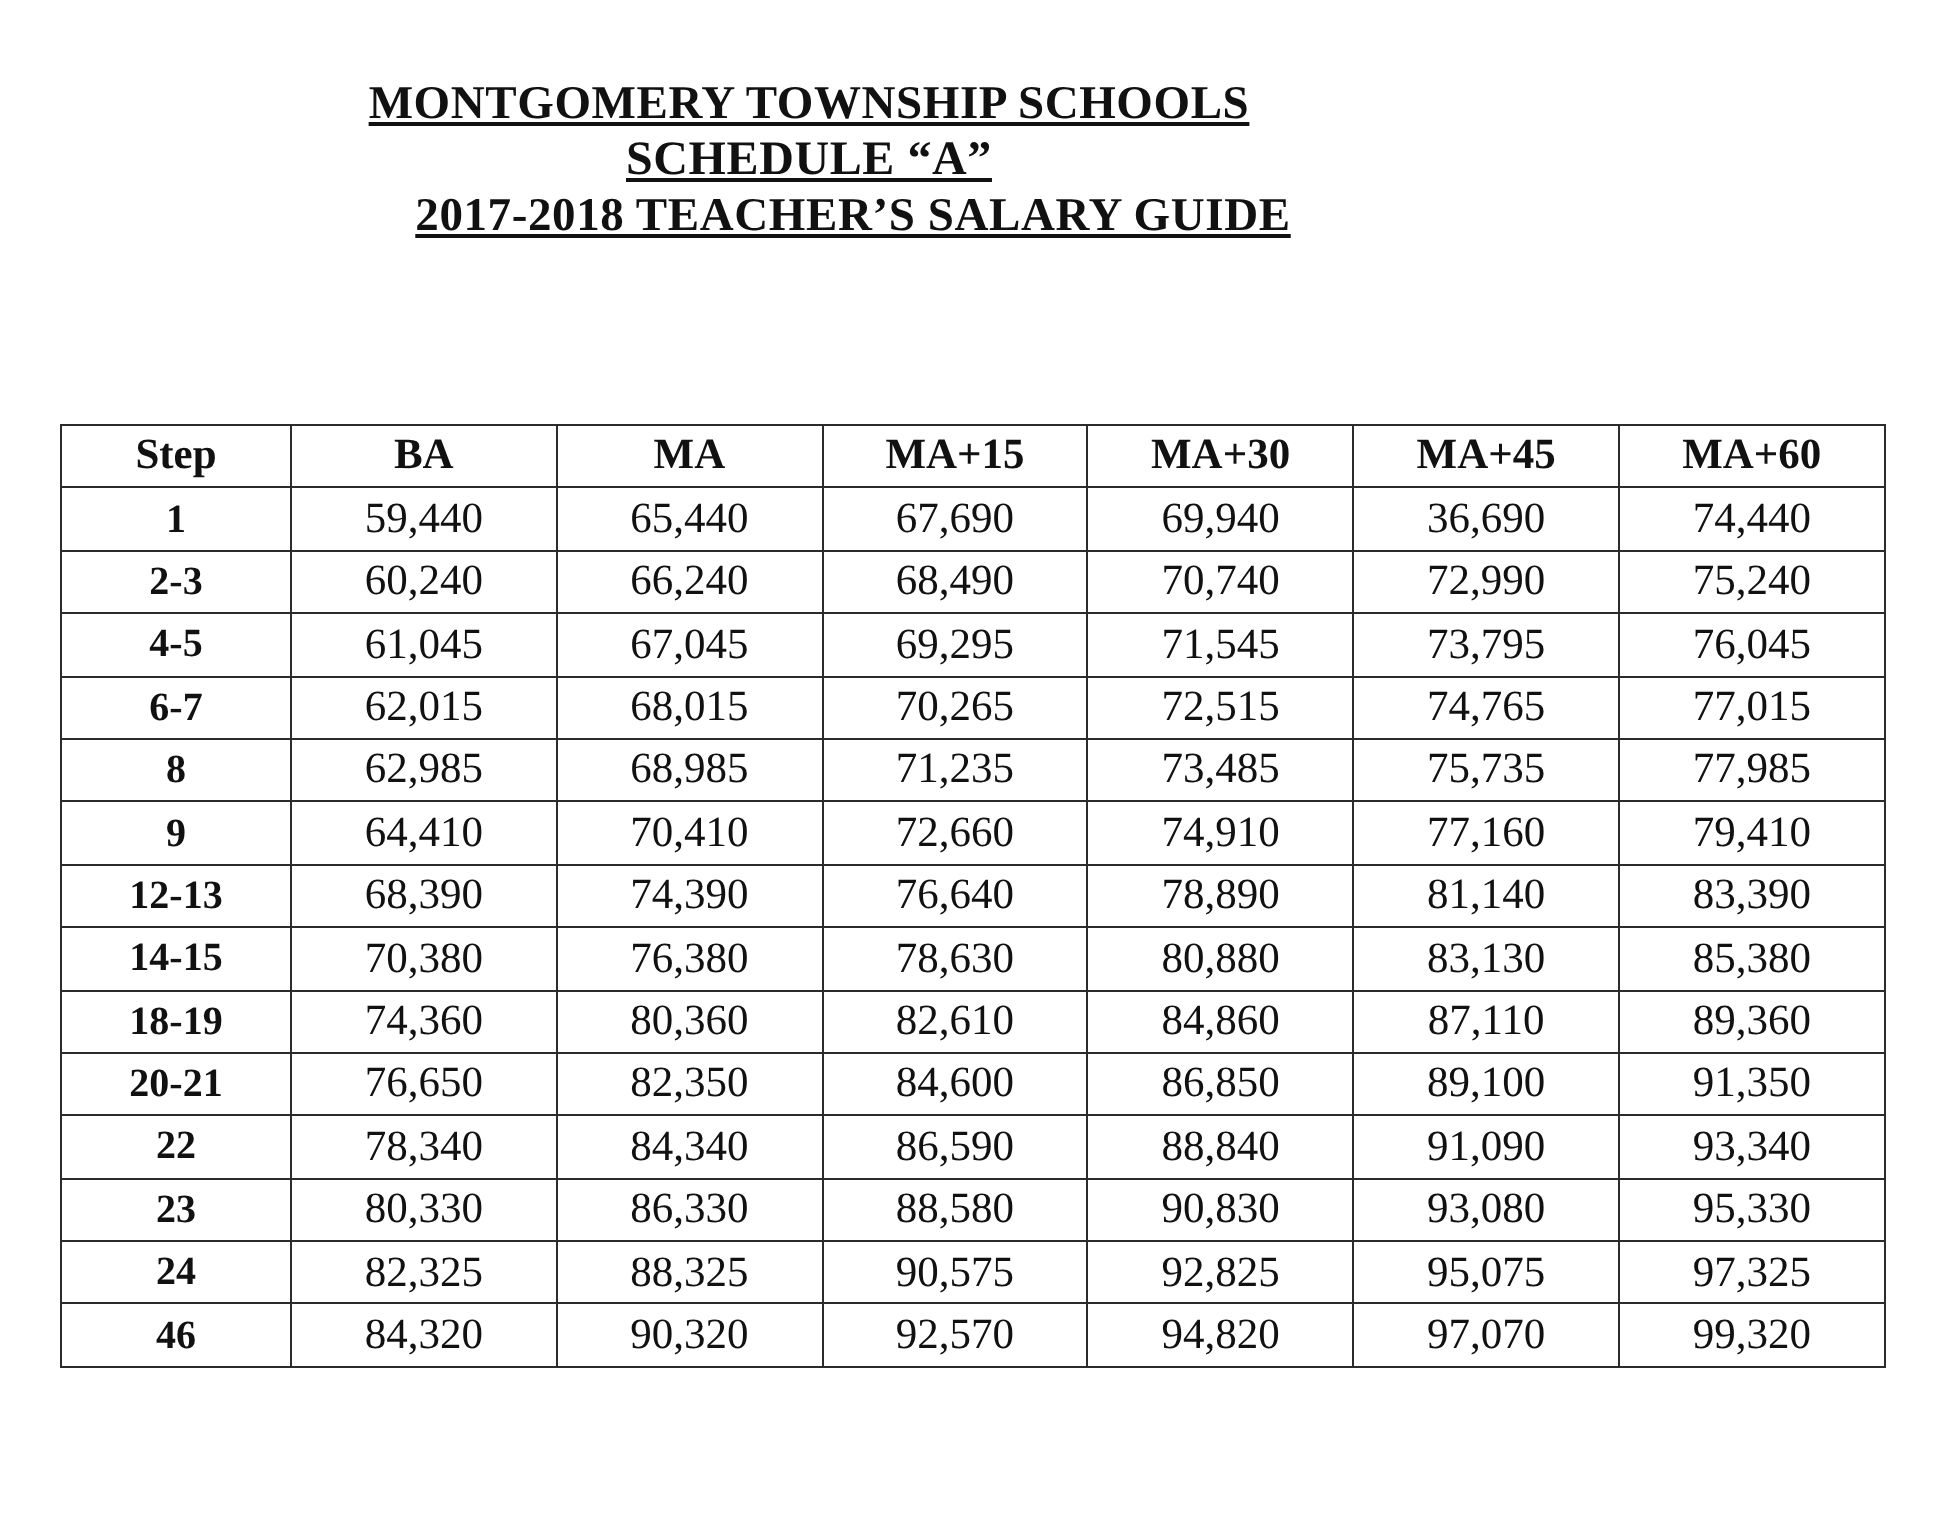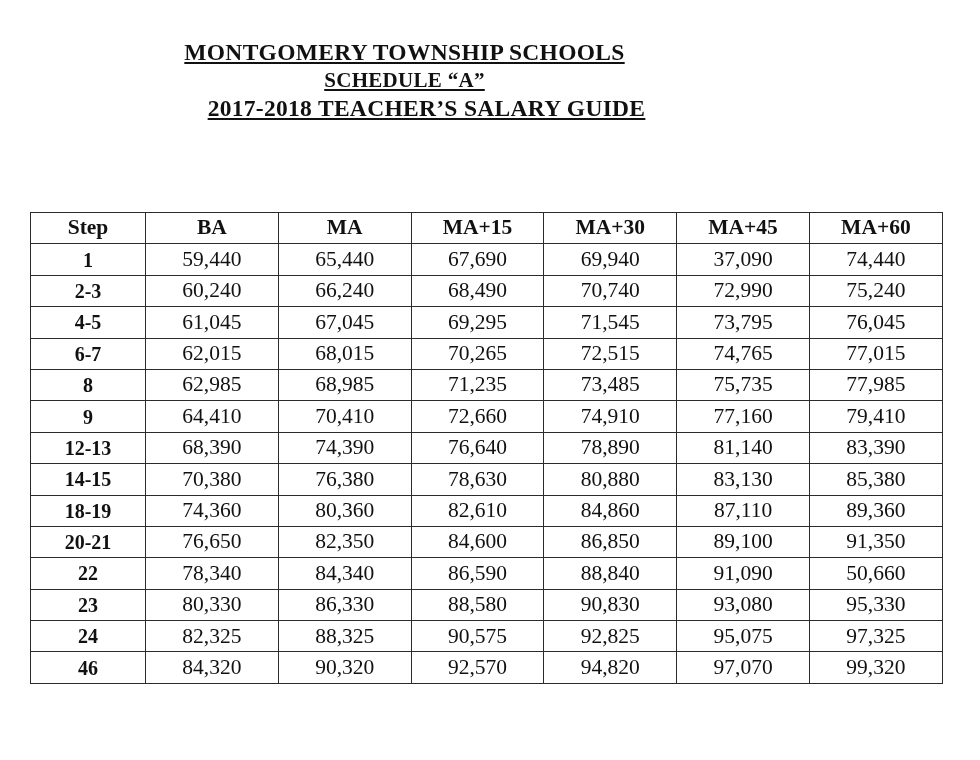"SCHEDULE “A”" .title-line.l2 { font-size: 21px -> 24px }
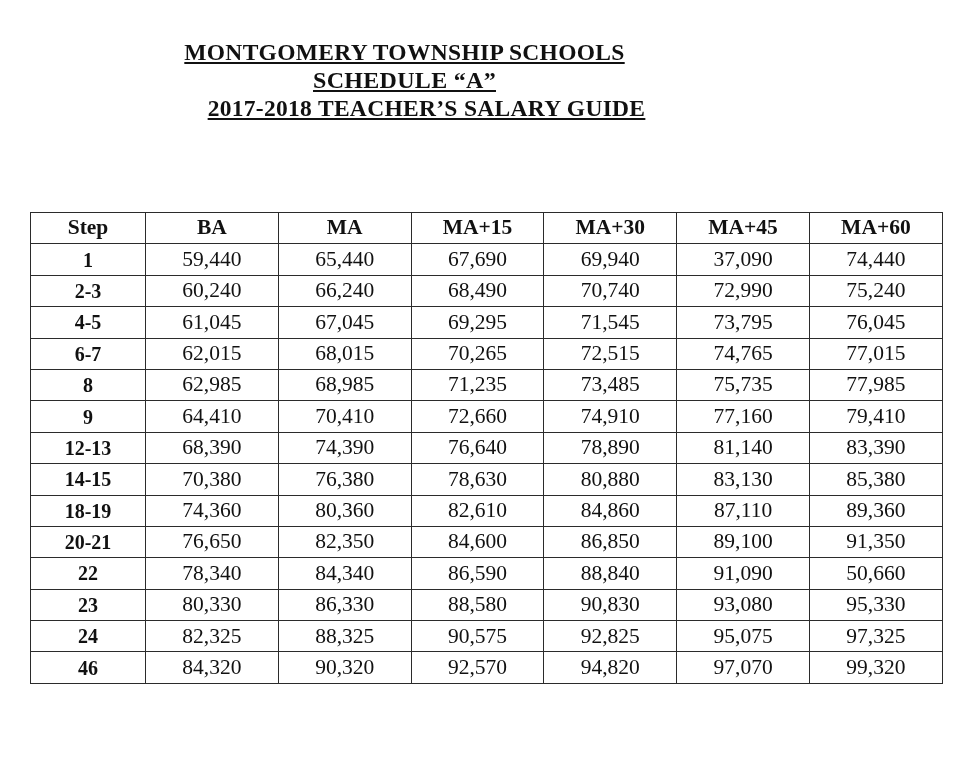"37,090" td.value-cell { text: 37,090 -> 36,690 }
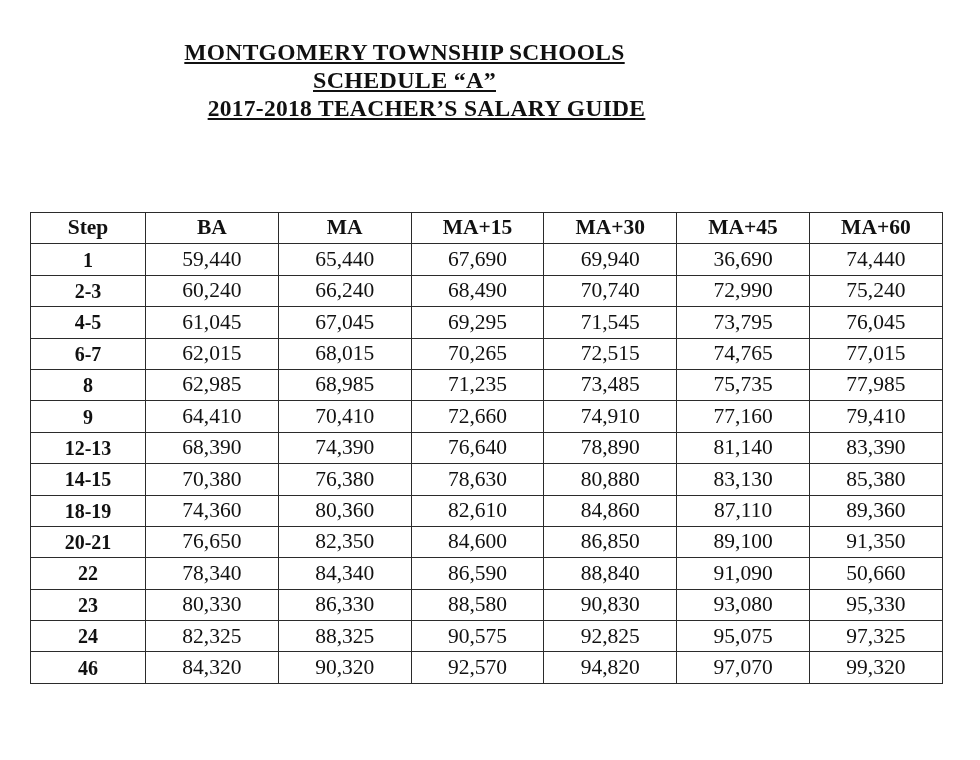"50,660" td.value-cell { text: 50,660 -> 93,340 }
